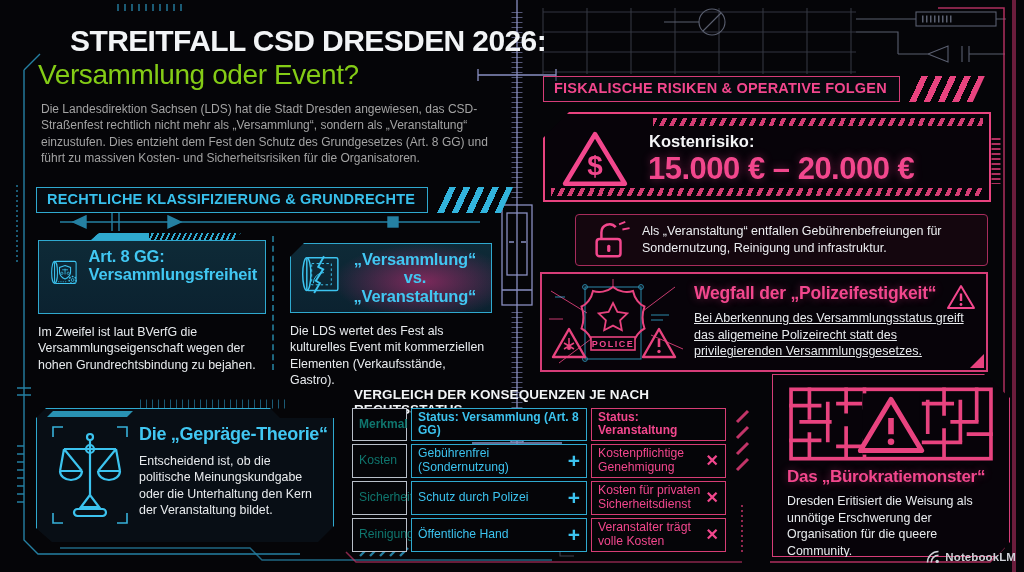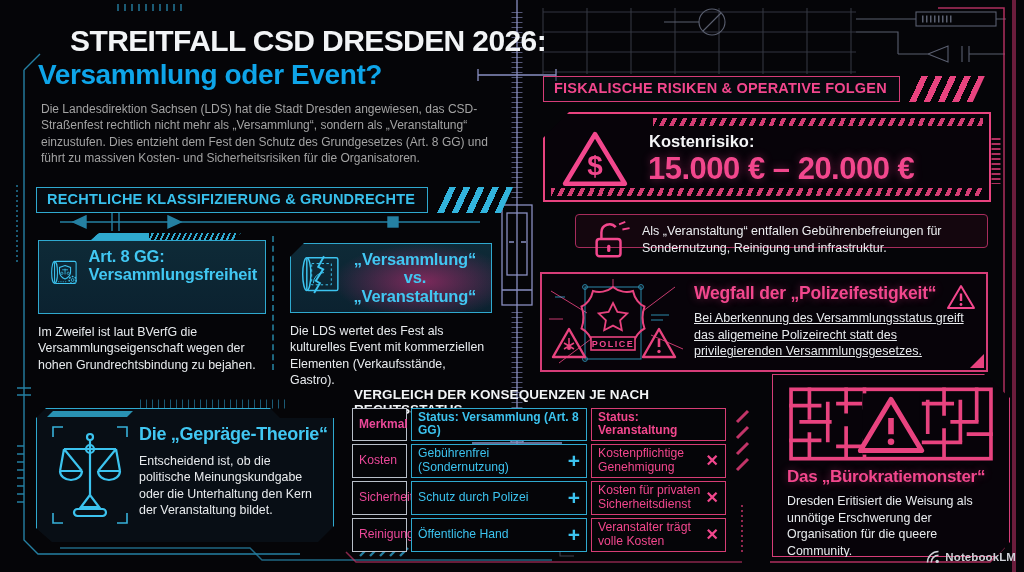"Versammlung oder Event?" #subtitle { color: #0ea5e9 -> #84cc16; font-weight: bold -> normal }
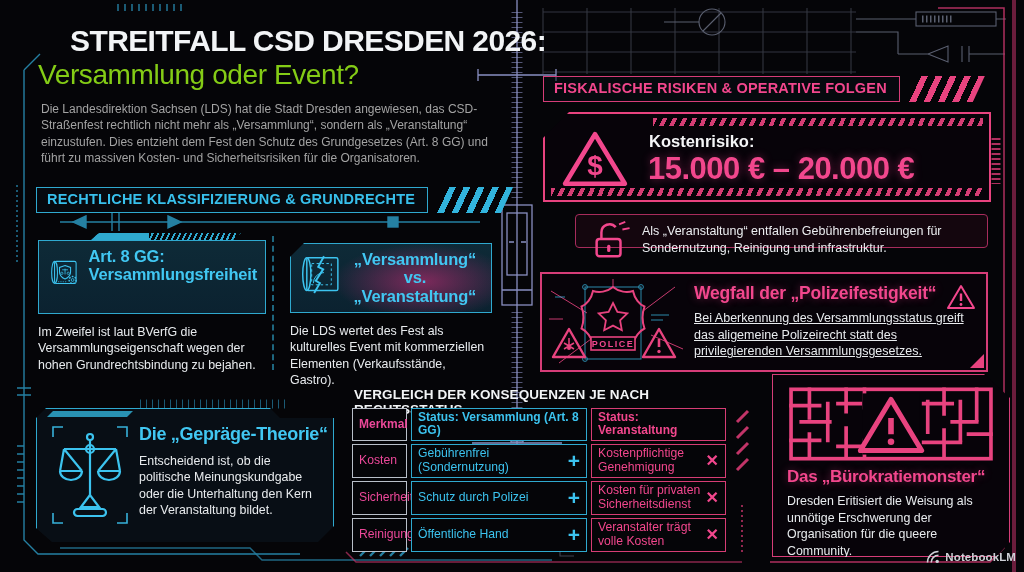"Als „Veranstaltung“ entfallen" #locknote { height: 34px -> 52px }
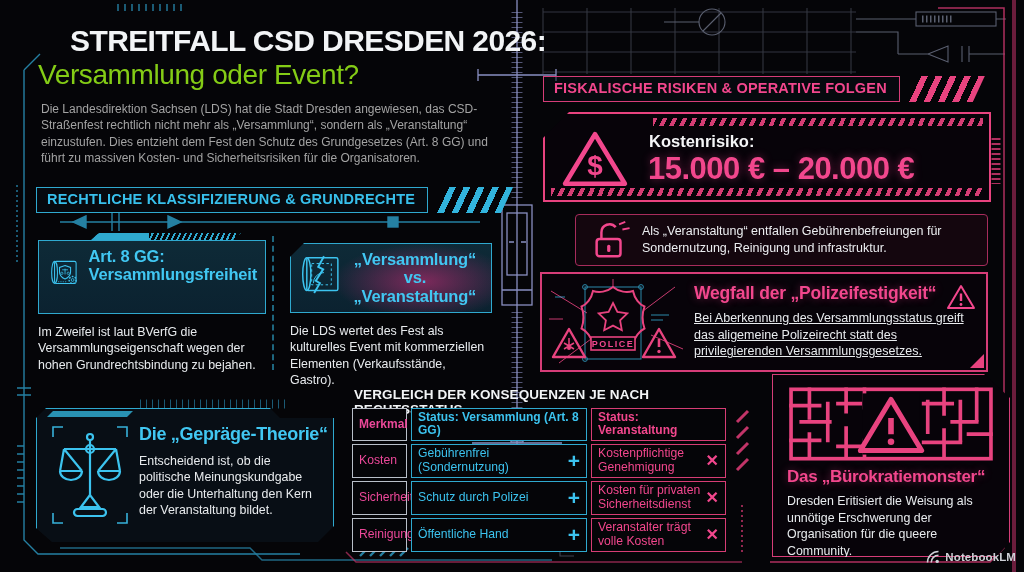"Merkmal" .cell.c1 { color: #ec4899 -> #0f766e }
